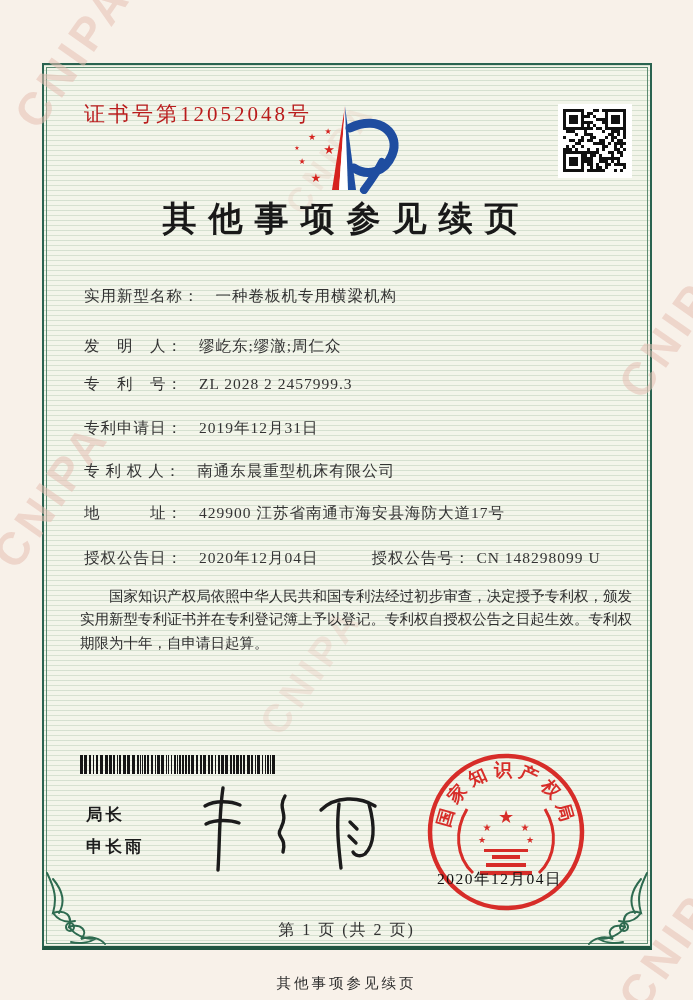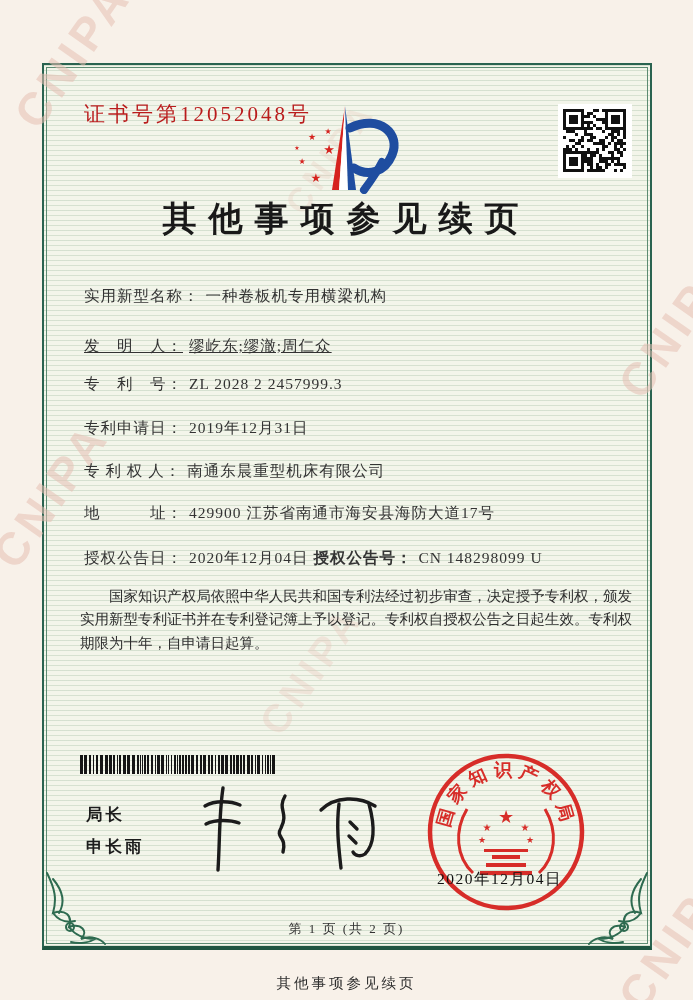"实用新型名称：" .row .lbl { margin-right: 6px -> 16px }
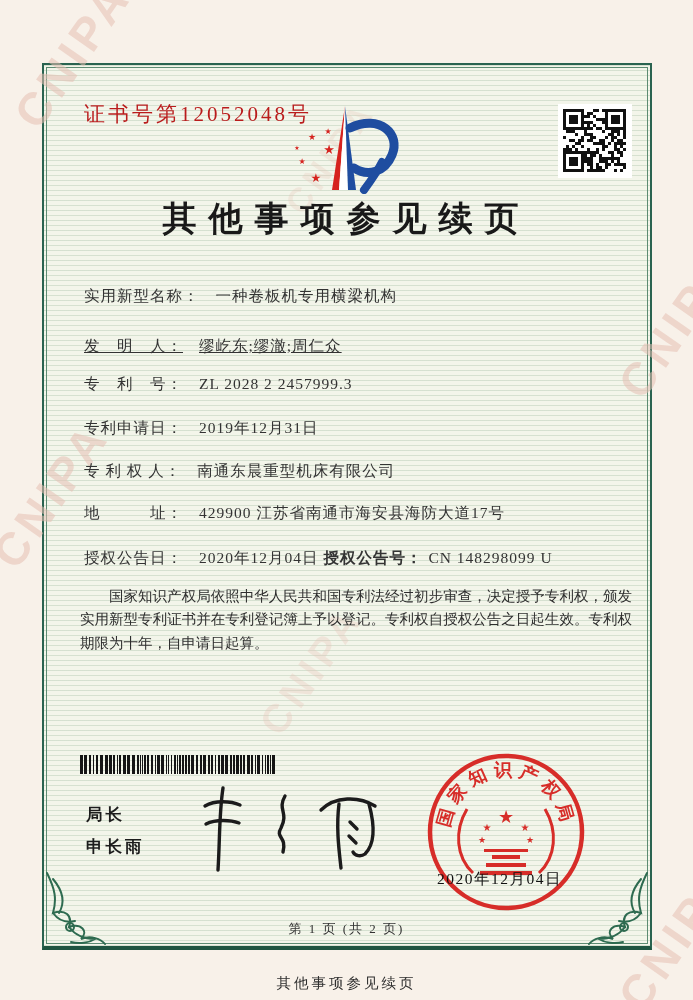"发 明 人： 缪屹东;缪澈;周仁众" .r2 { text-decoration: underline -> none }
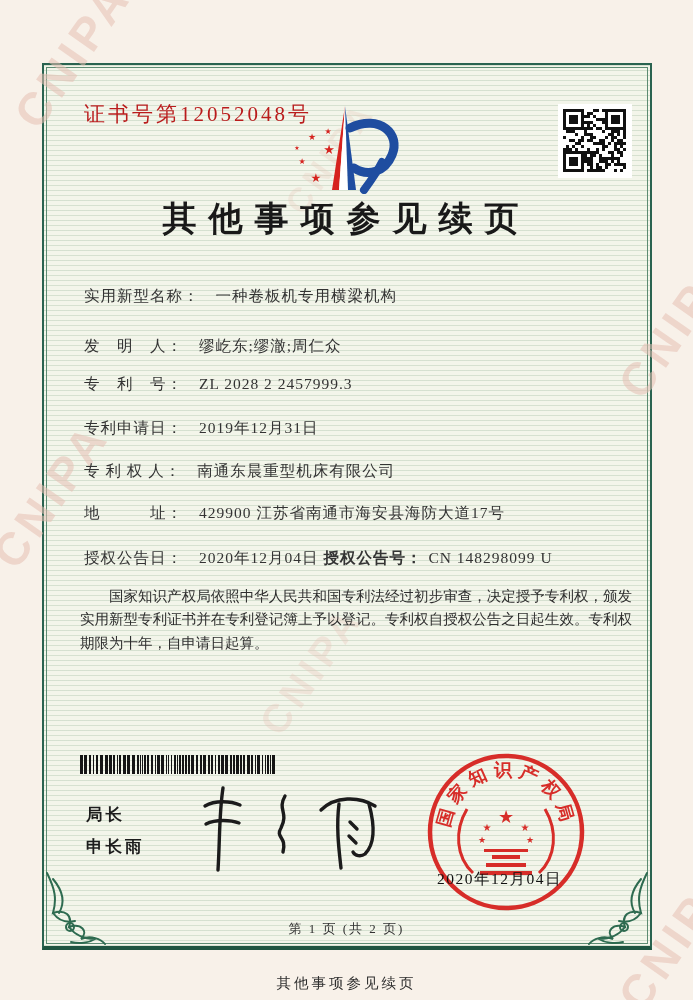"授权公告号：" .row .lbl2 { font-weight: bold -> none; margin-left: none -> 48px }
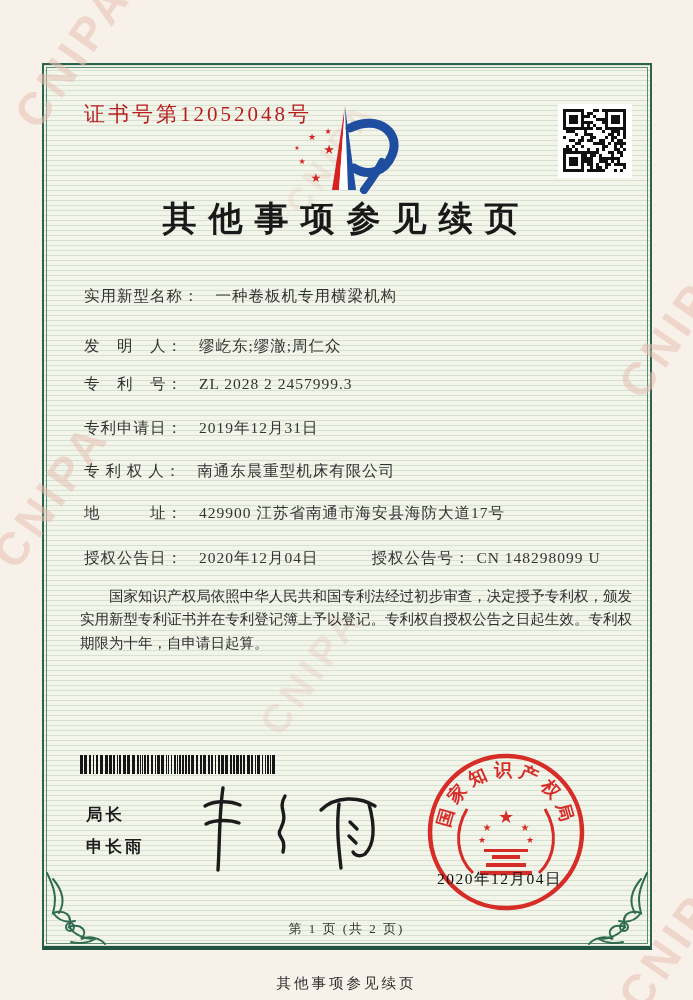"第 1 页 (共 2" .page-num { font-size: 13px -> 16px }
